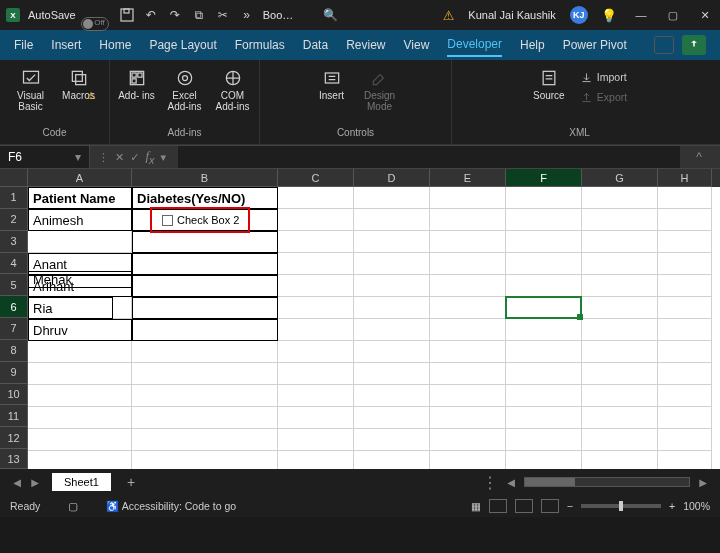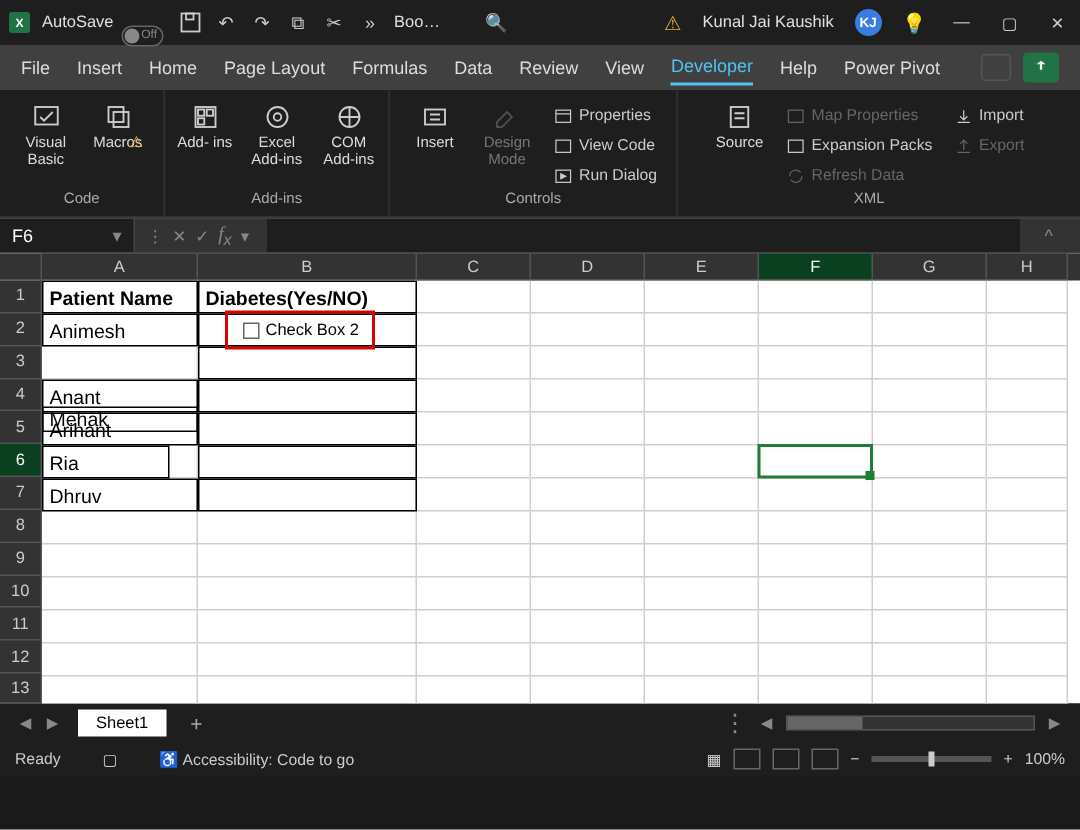"File" .menubar { background: #404040 -> #0c4a6e }
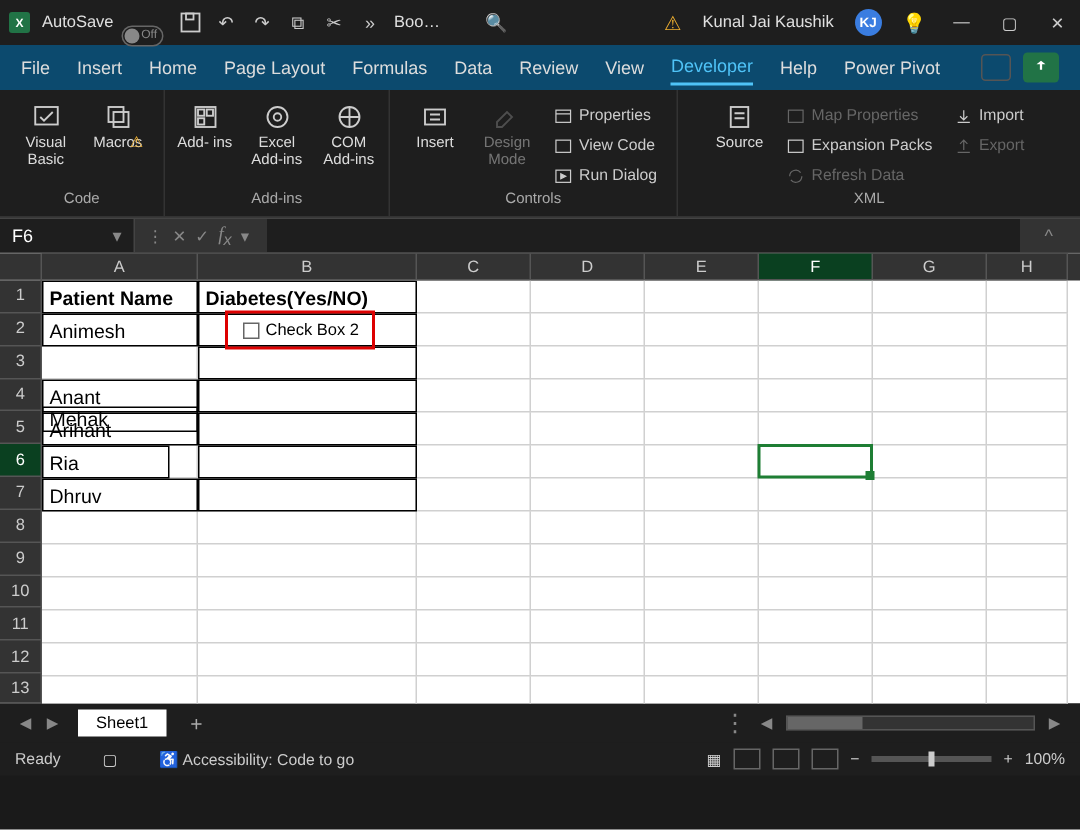"Properties" div.cmd-list { html: <div> <div> <svg> <rect></rect> <path></path> </svg> <span>Properties</span> </div> <div> <svg> <rect></rect> </svg> <span>View Code</span> </div> <div> <svg> <rect></rect> <path></path> </svg> <span>Run Dialog</span> </div> </div> -> none }
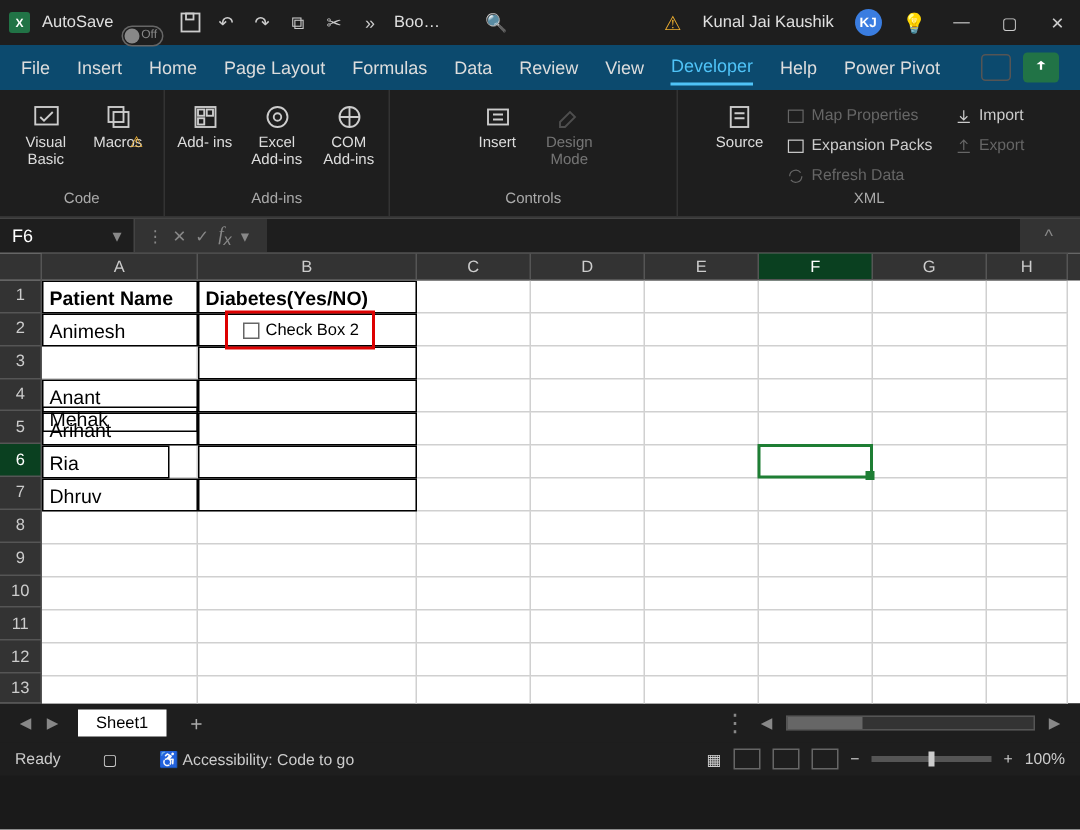"Map Properties" div.cmd-list { html: <div> <div> <svg> <rect></rect> </svg> <span>Map Properties</span> </div> <div> <svg> <rect></rect> </svg> <span>Expansion Packs</span> </div> <div> <svg> <path></path> </svg> <span>Refresh Data</span> </div> </div> -> none }
